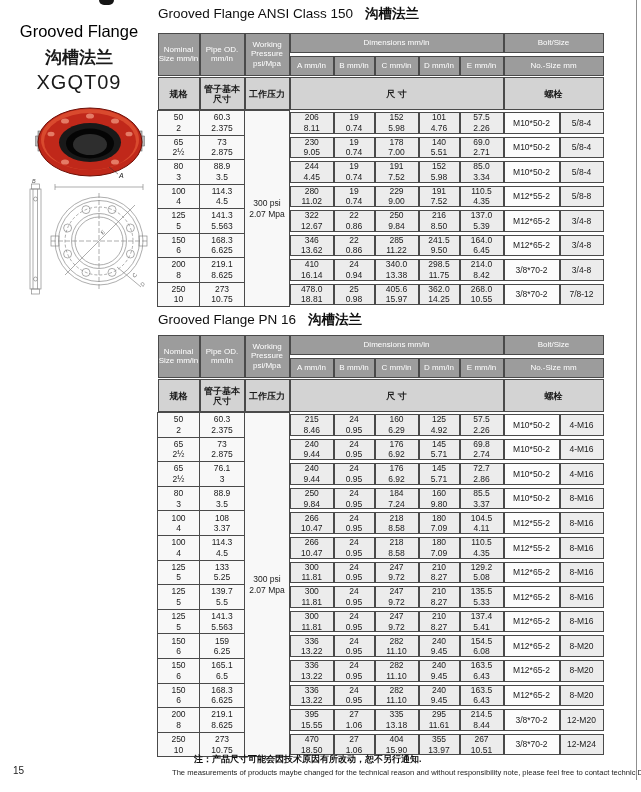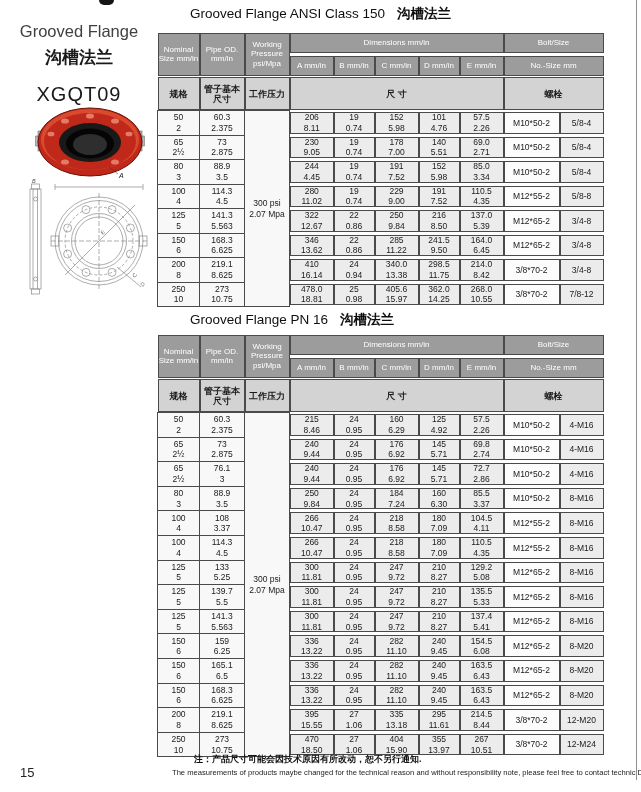"Grooved Flange ANSI Class 150" .sec-title { margin-left: 32px -> none }
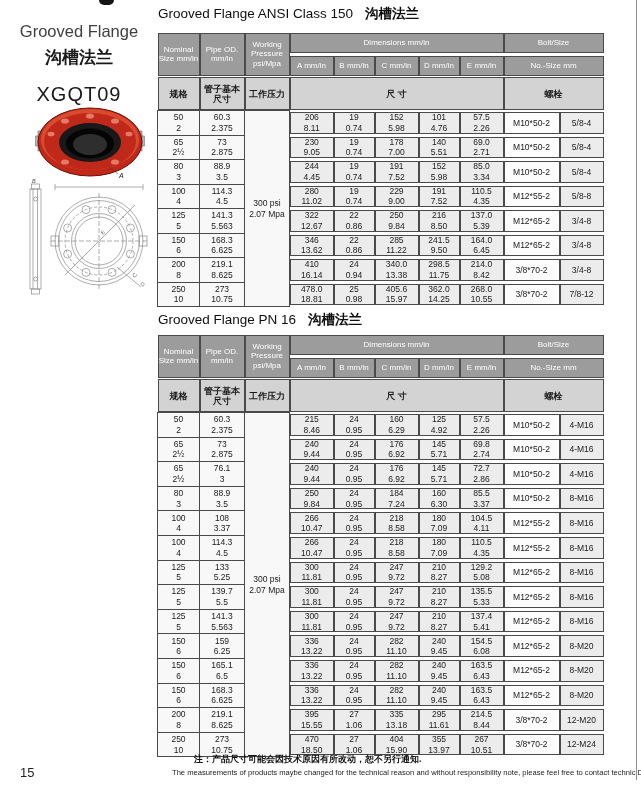"Grooved Flange" .sb-en { color: #404040 -> #000000 }
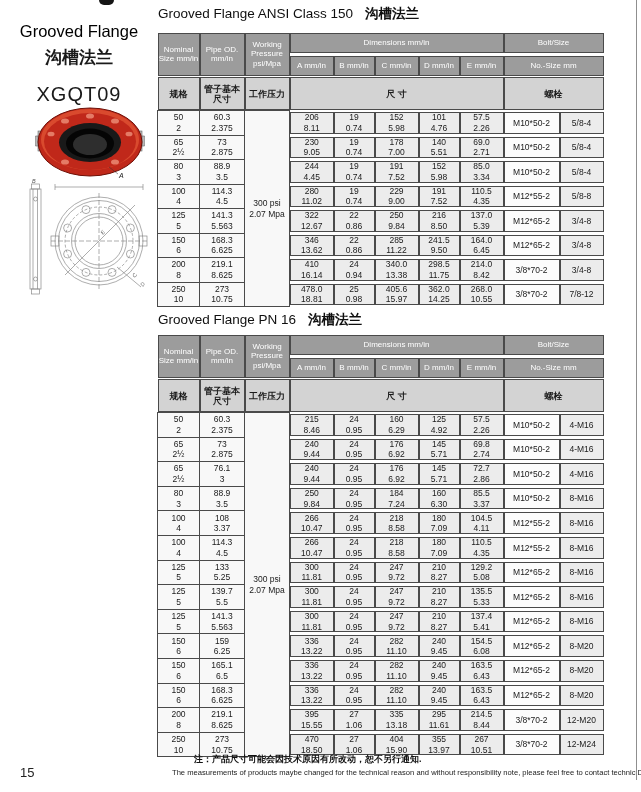"XGQT09" .sb-model { margin-top: 12px -> none }
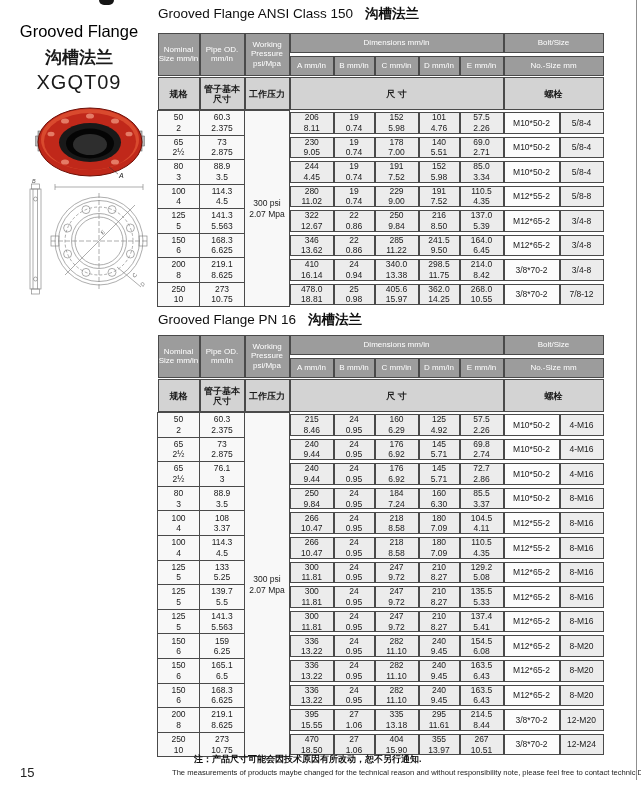"6.30" div { text: 6.30 -> 9.80 }
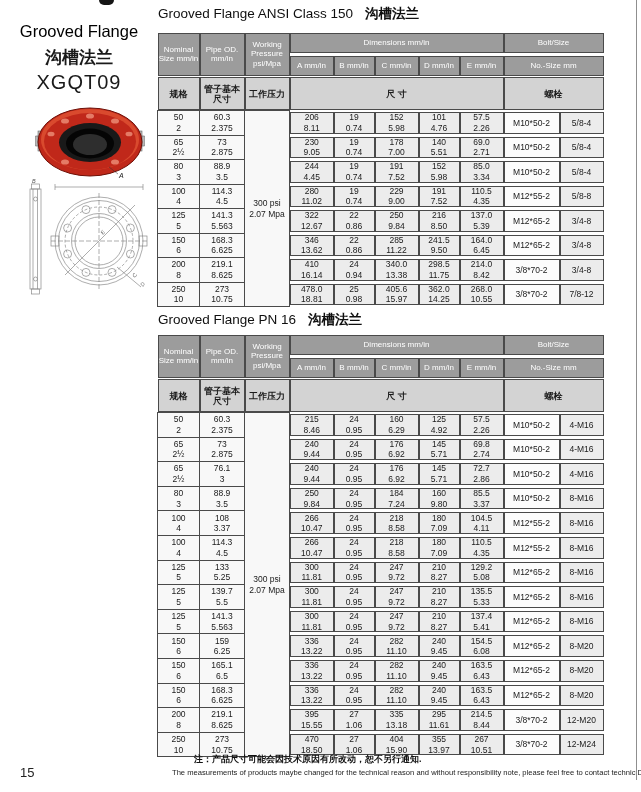"15" .pageno { font-size: 13px -> 10px; margin-left: 7px -> none }
